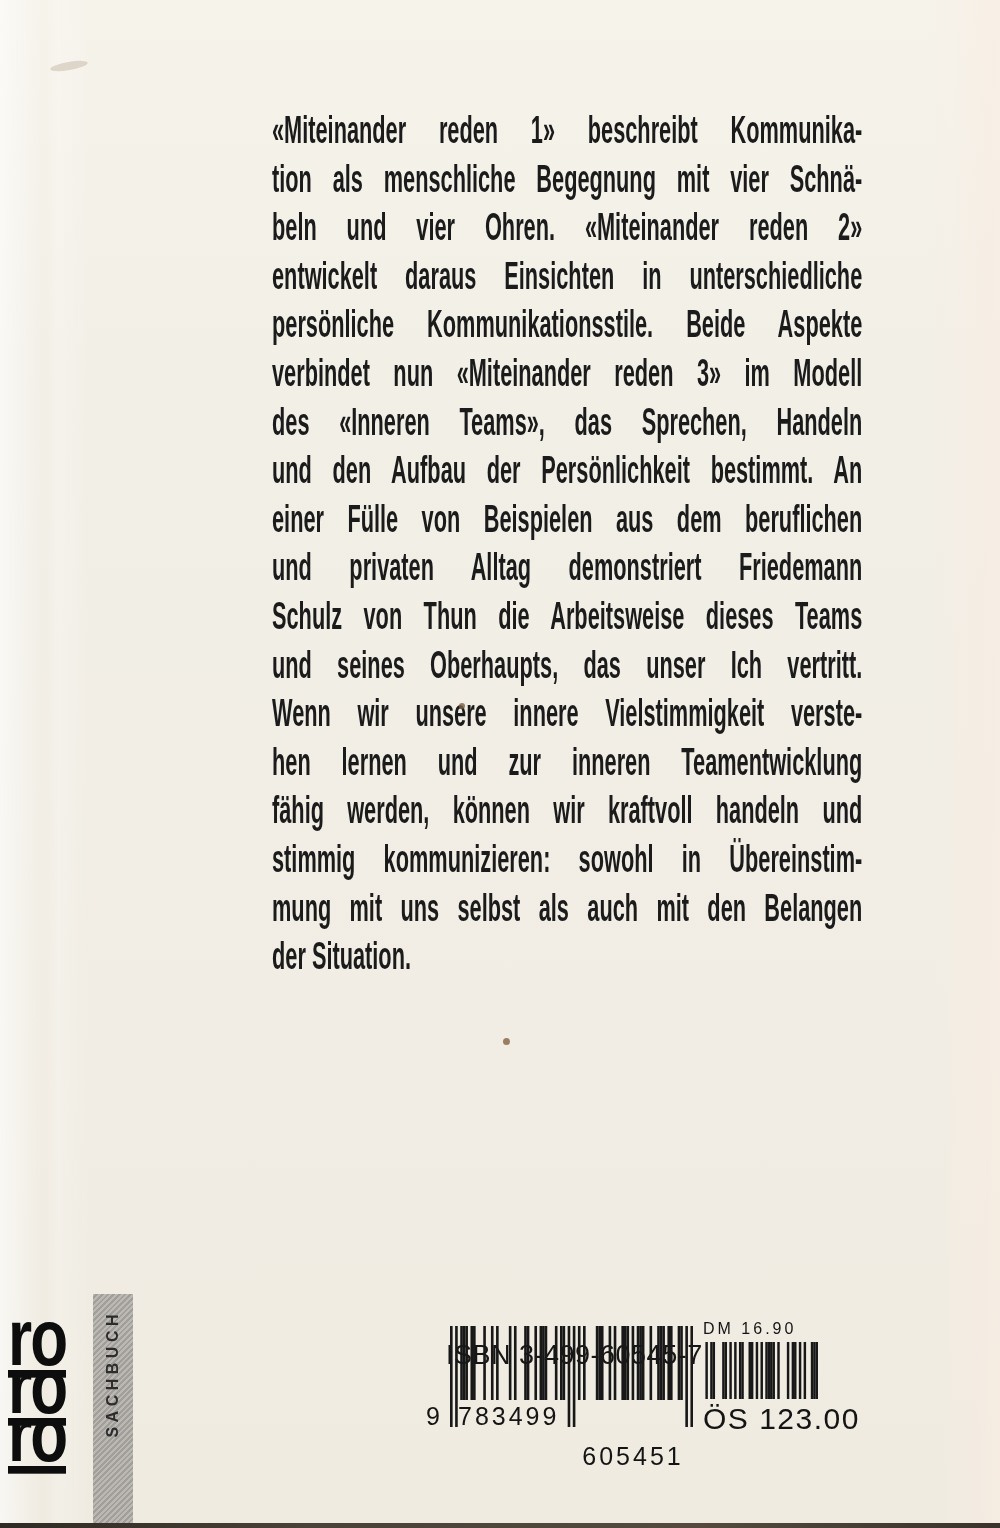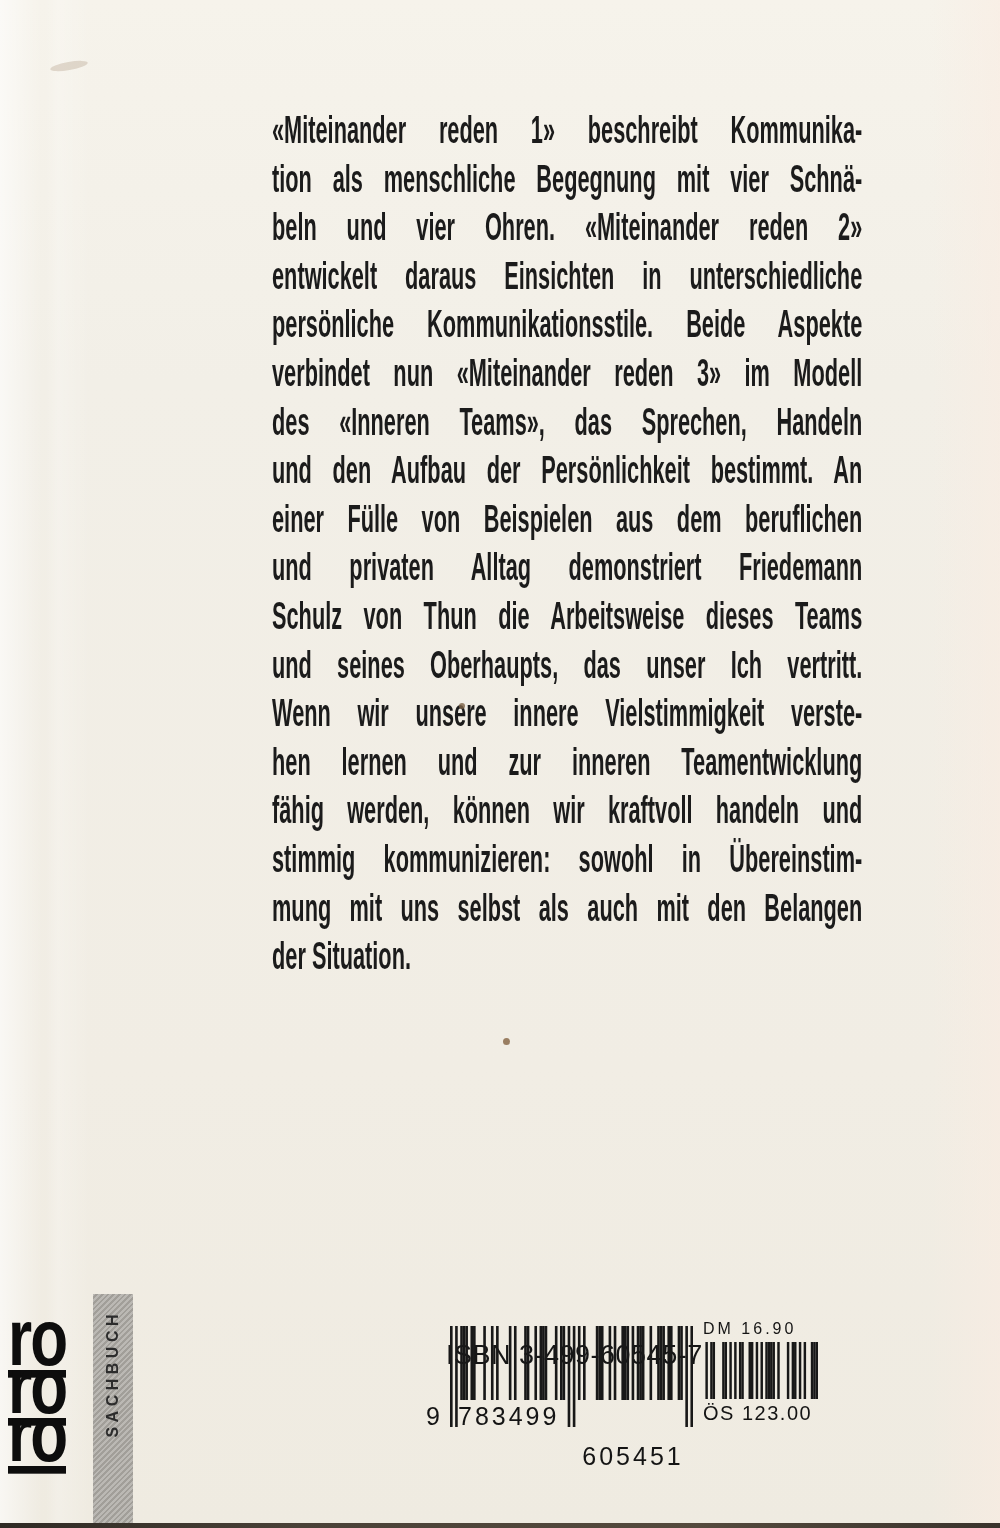"ÖS 123.00" .price .oes { font-size: 20px -> 30px }
